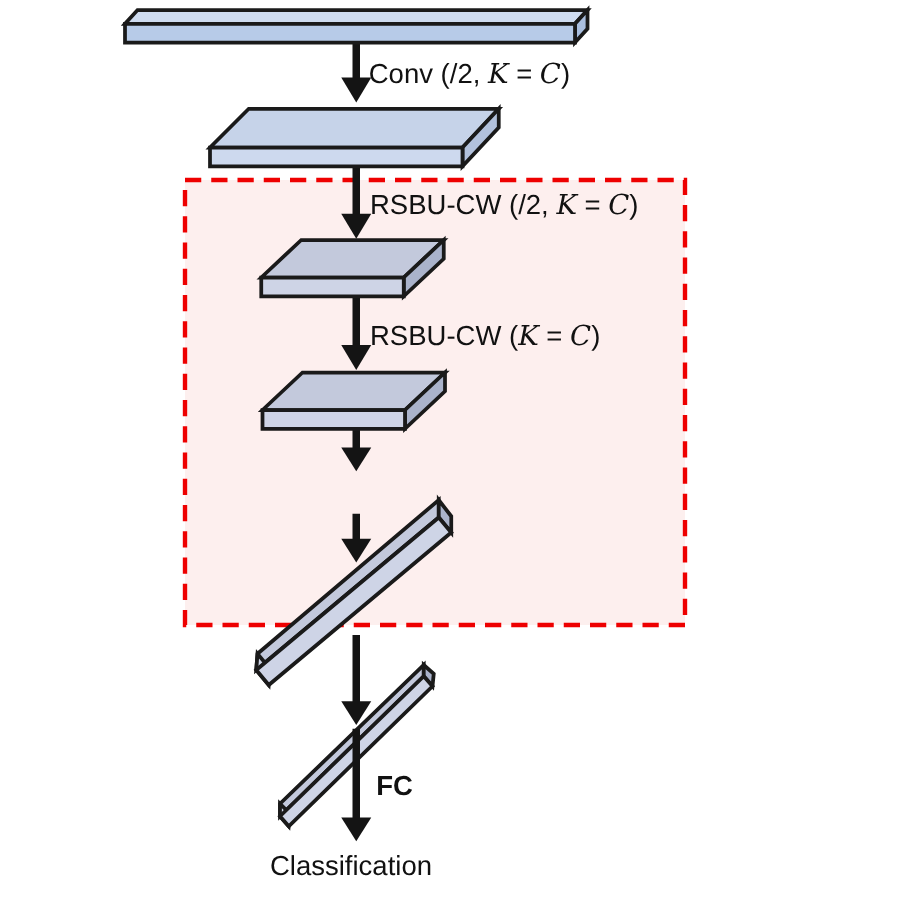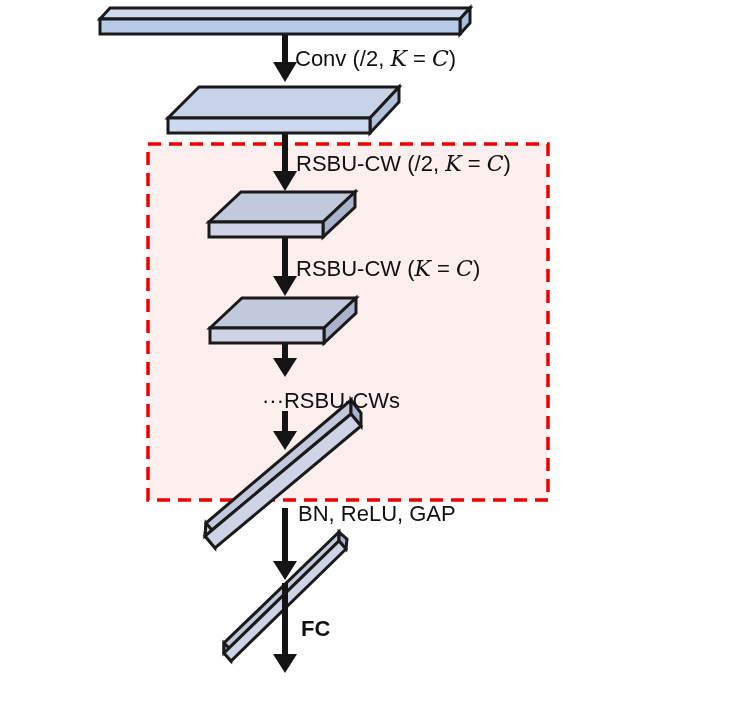"···RSBU-CWs" div.lbl { html: <div>···RSBU-CWs</div> -> none }
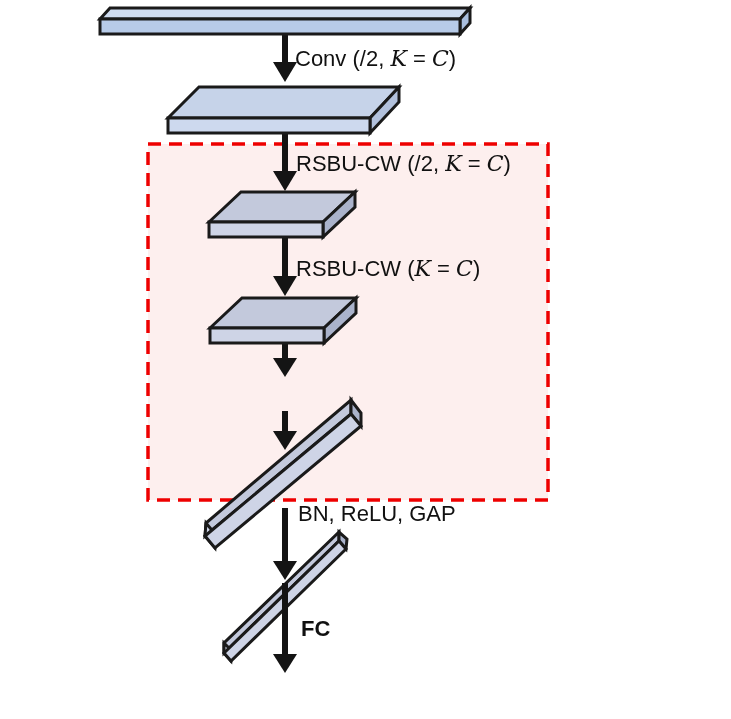"BN, ReLU, GAP" div.lbl { html: <div>BN, ReLU, GAP</div> -> none }
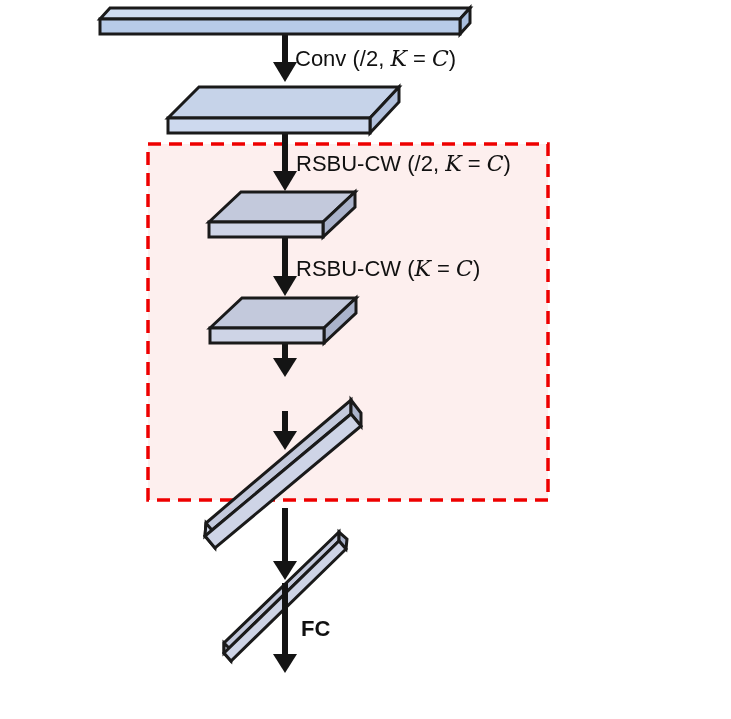"Classification" div.lbl { html: none -> <div>Classification</div> }
